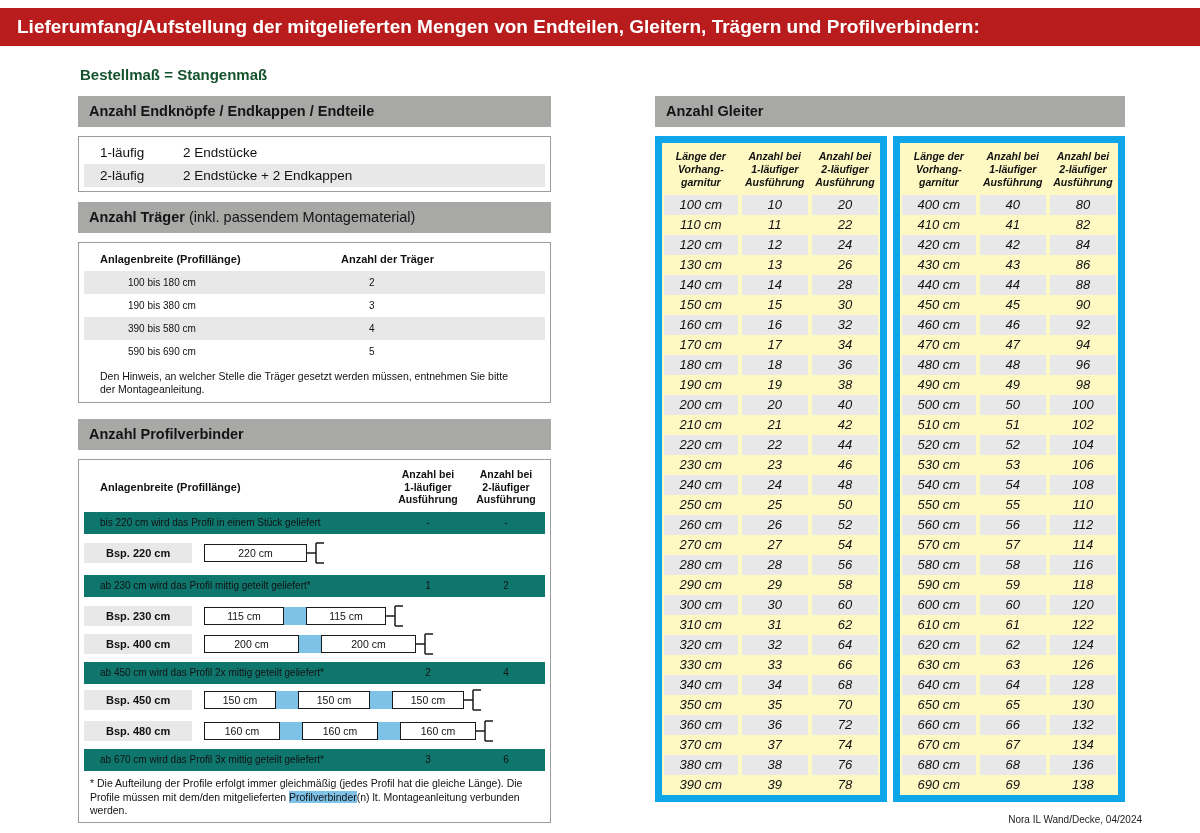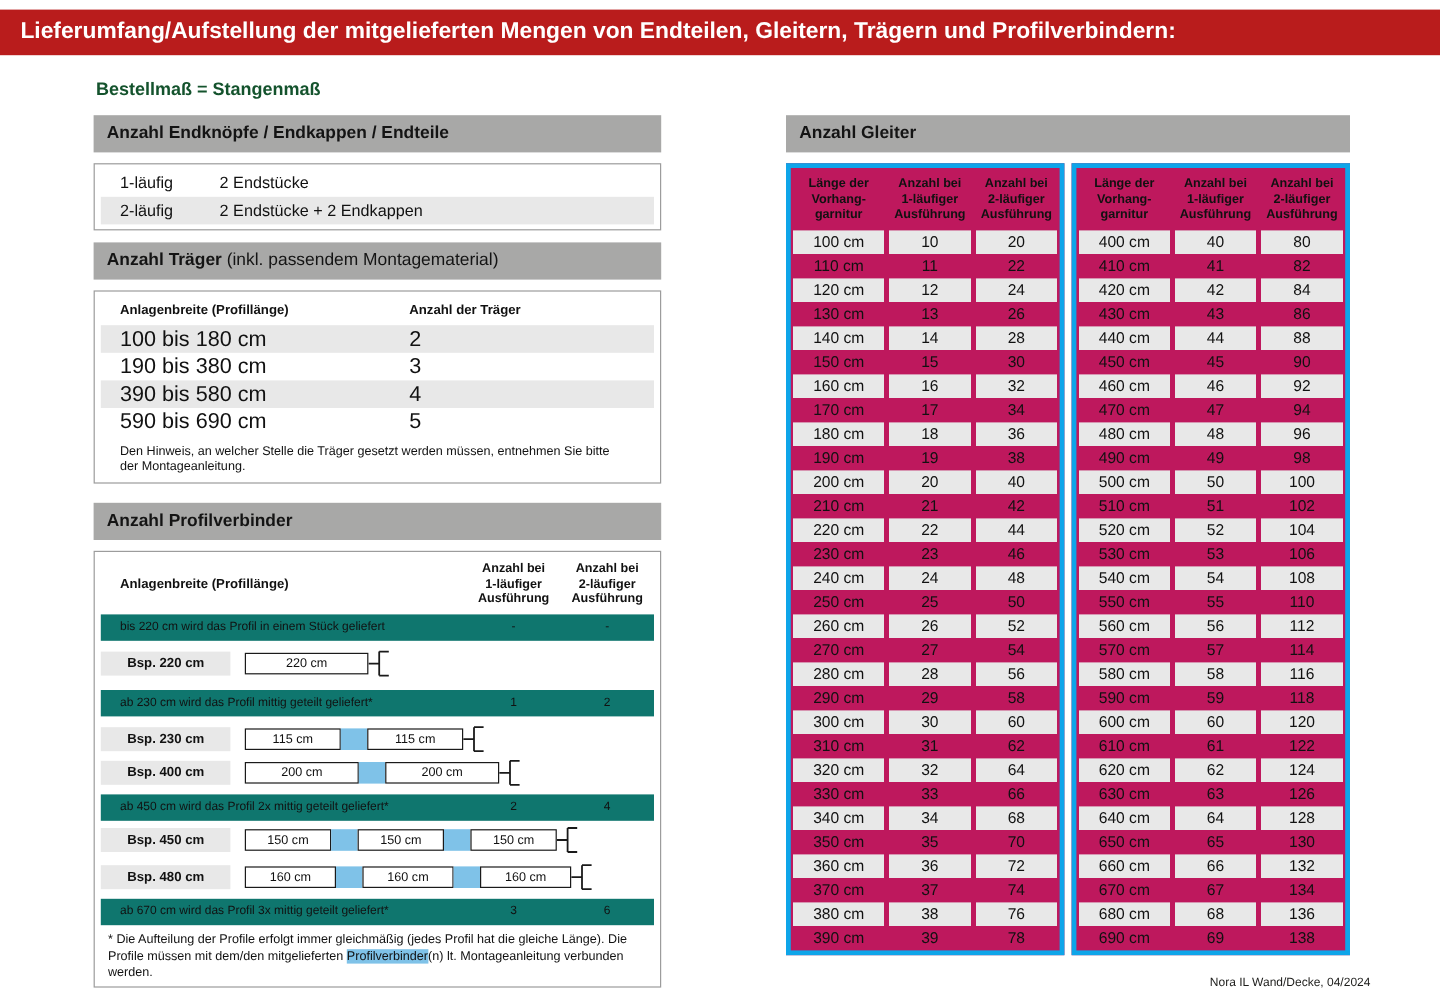"Länge der" .gl-group { background: #be185d -> #fef9c3; border: 4px solid #0ea5e9 -> 7px solid #0ea5e9; font-style: none -> italic }
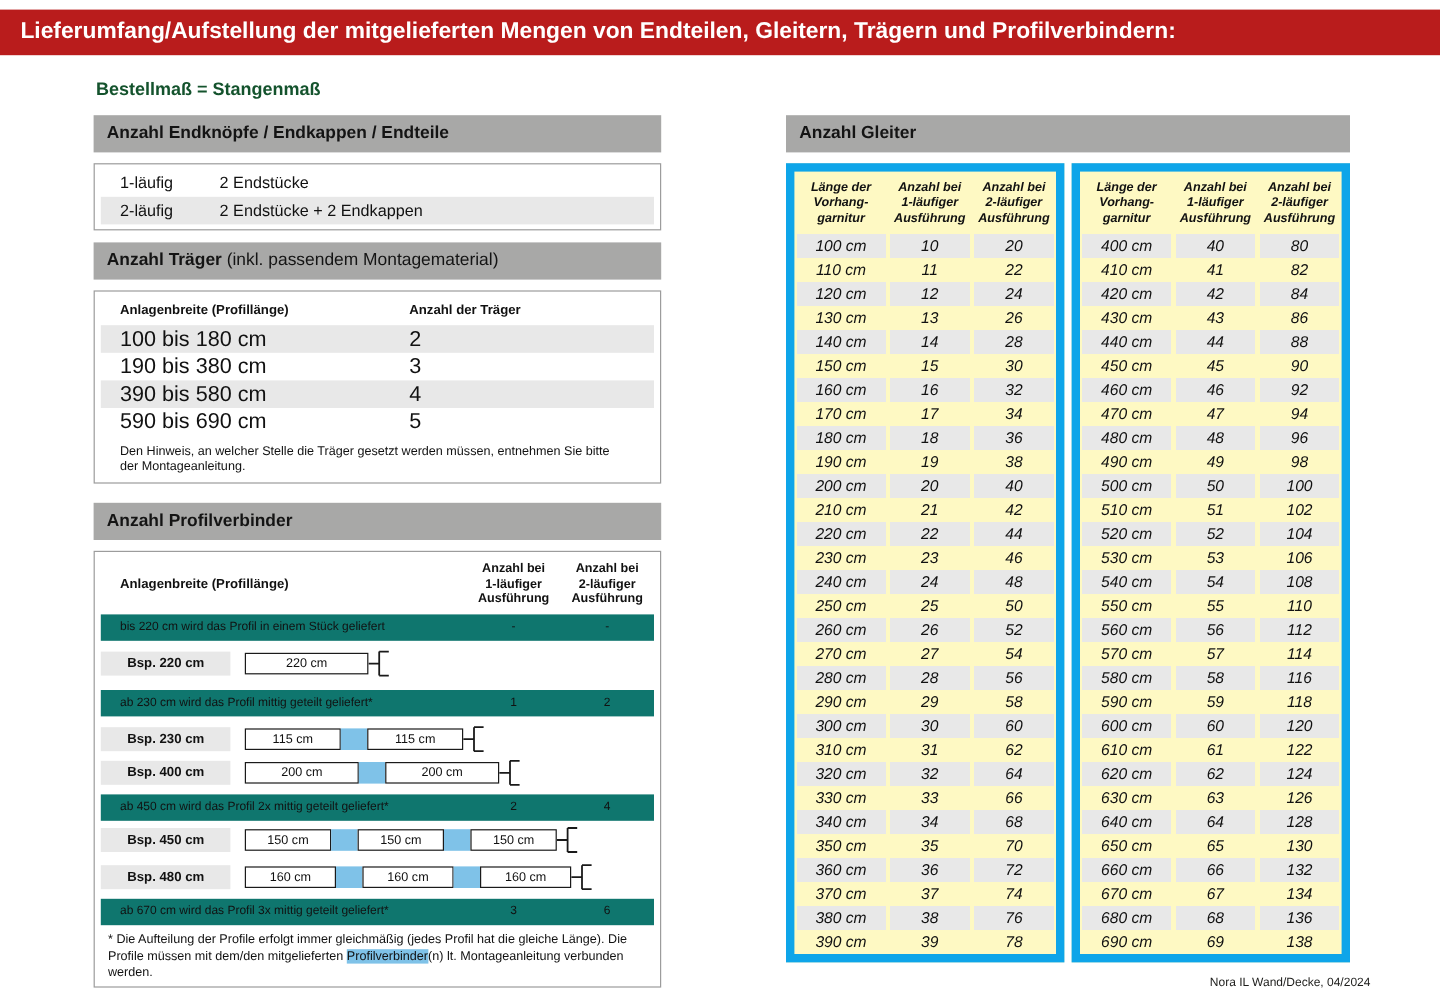"100 bis 180 cm" .tr-row { font-size: 18px -> 10px; padding-left: none -> 28px }
